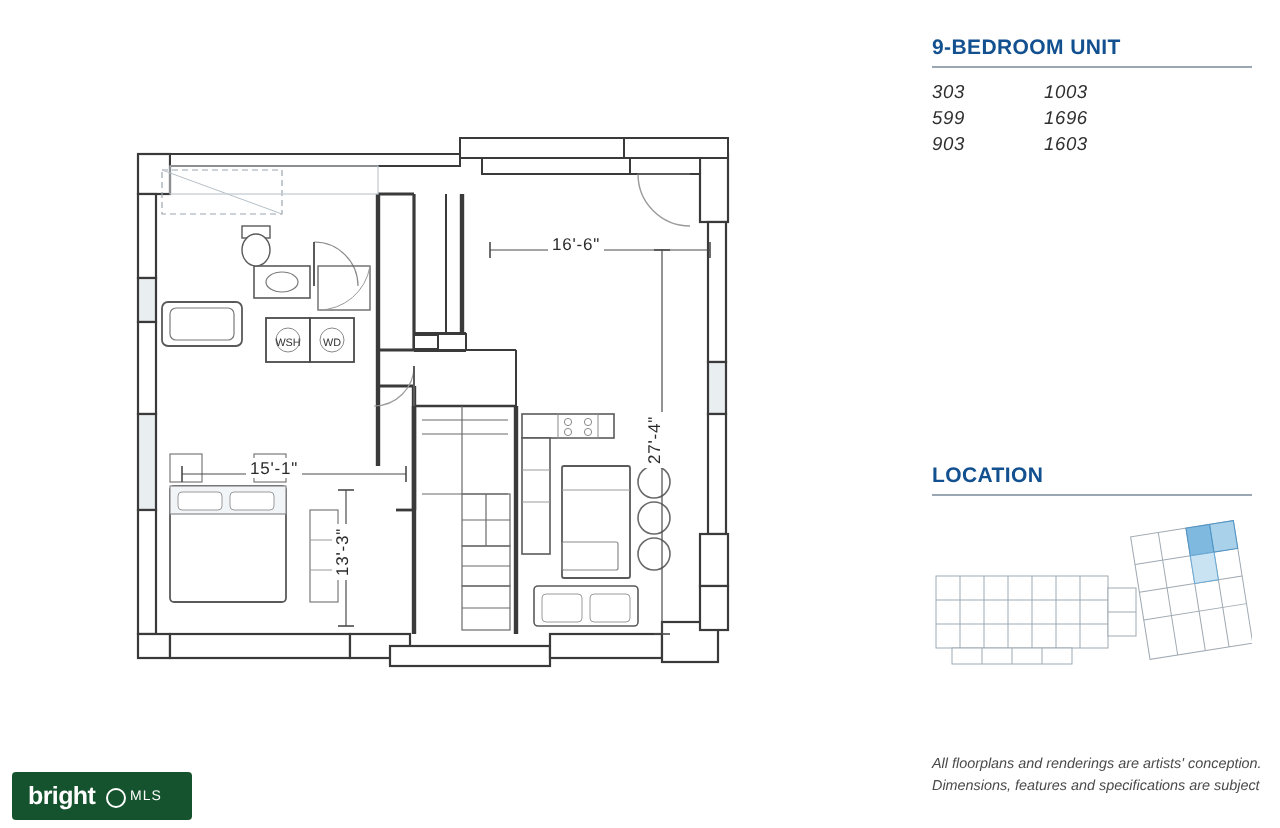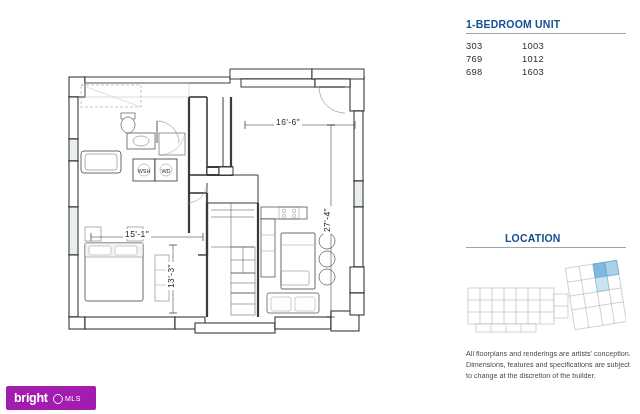"1-BEDROOM UNIT" div.panel-title { text: 1-BEDROOM -> 9-BEDROOM }
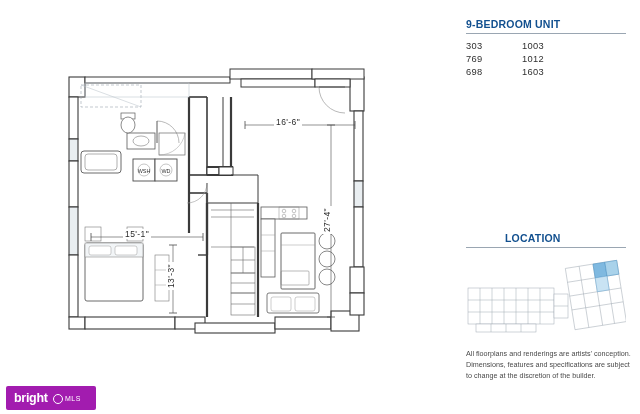"303" .unit-table { font-style: none -> italic }
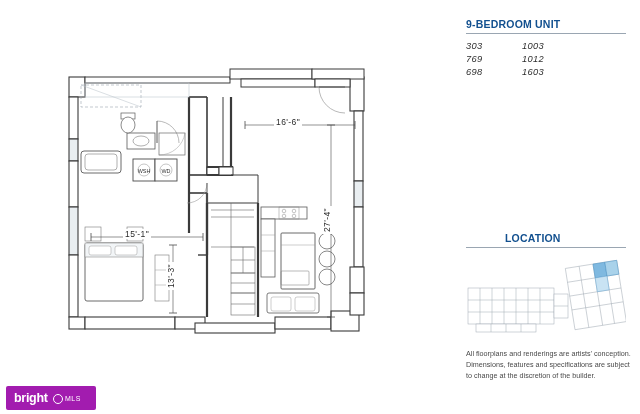"769" td { text: 769 -> 599 }
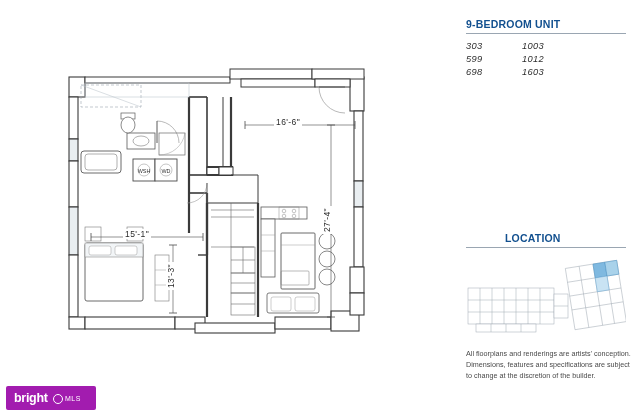"1012" td.col2 { text: 1012 -> 1696 }
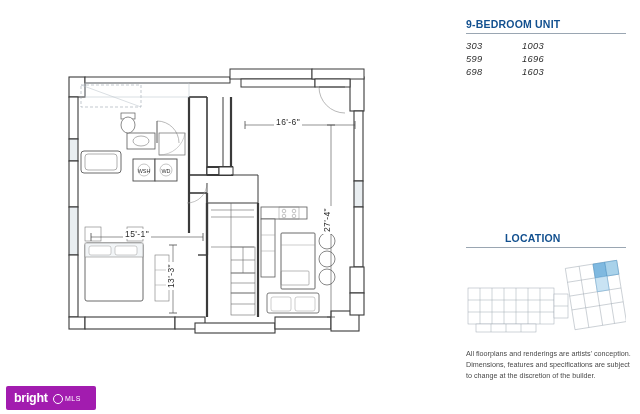"698" td { text: 698 -> 903 }
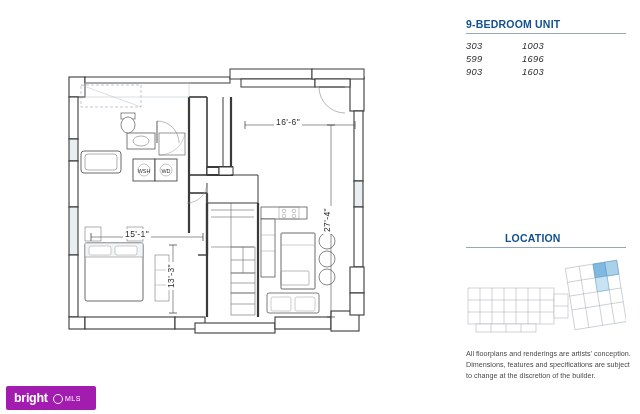"LOCATION" .loc-title { margin-left: 39px -> none }
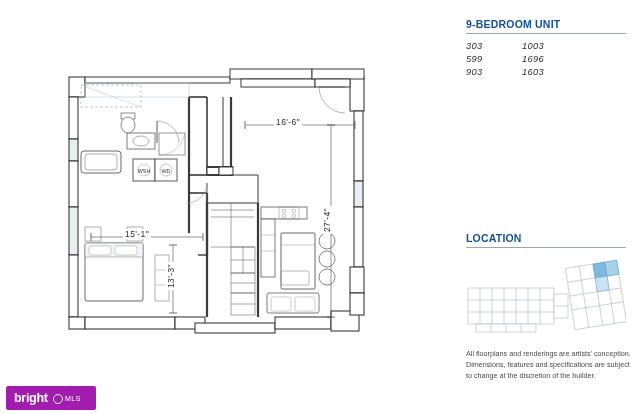"All floorplans and renderings are" .disclaimer { font-style: none -> italic; top: 348px -> 376px }
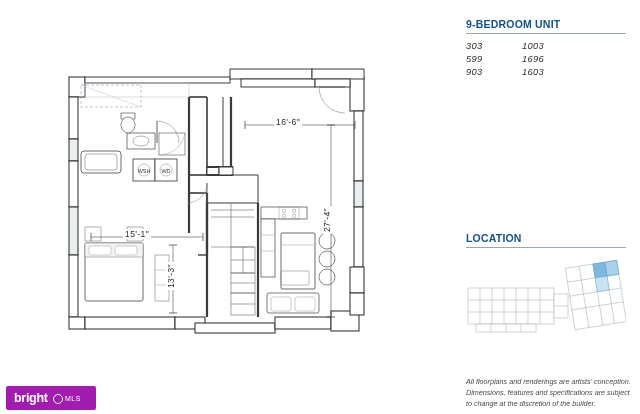"bright" .logo { background: #a21caf -> #14532d }
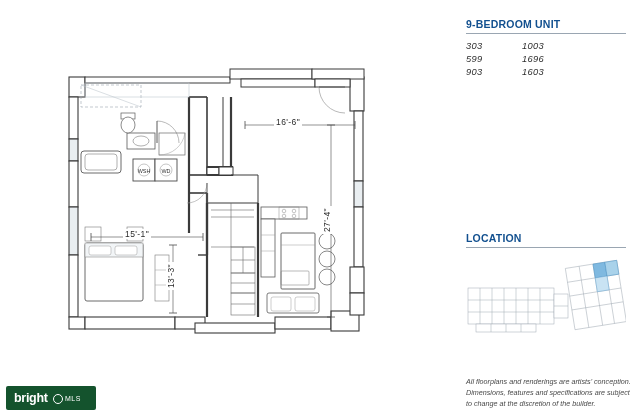"to change at the discretion" div { html: <div>to change at the discretion of the builder.</div> -> none }
